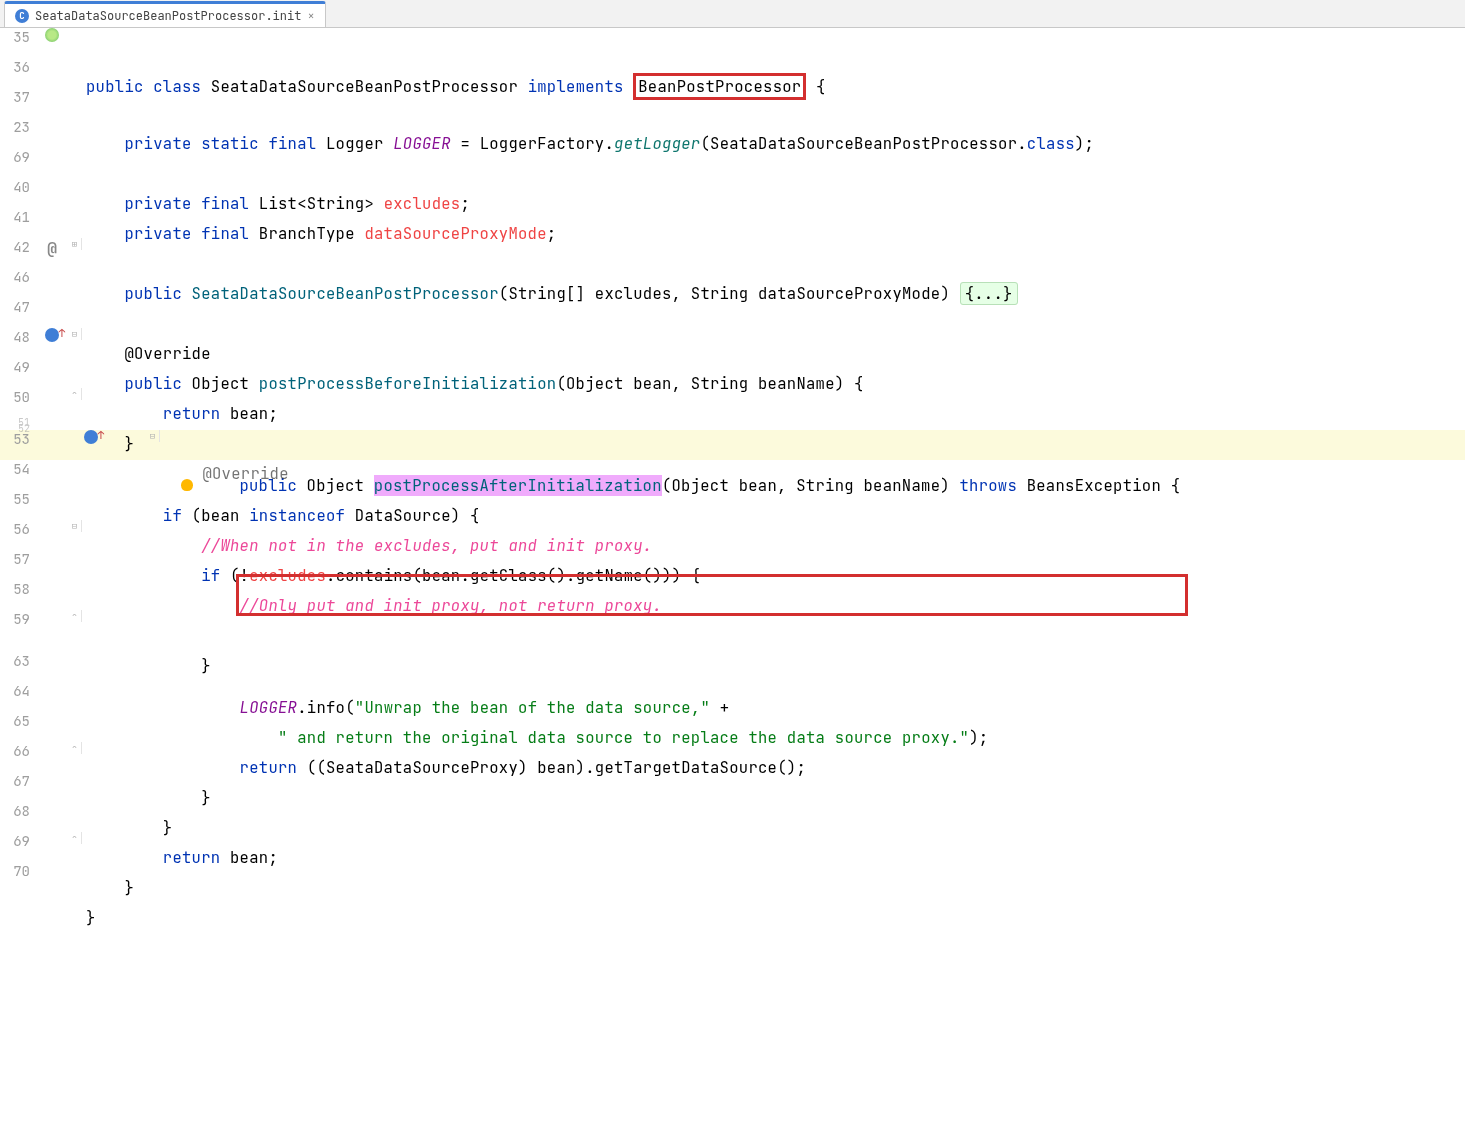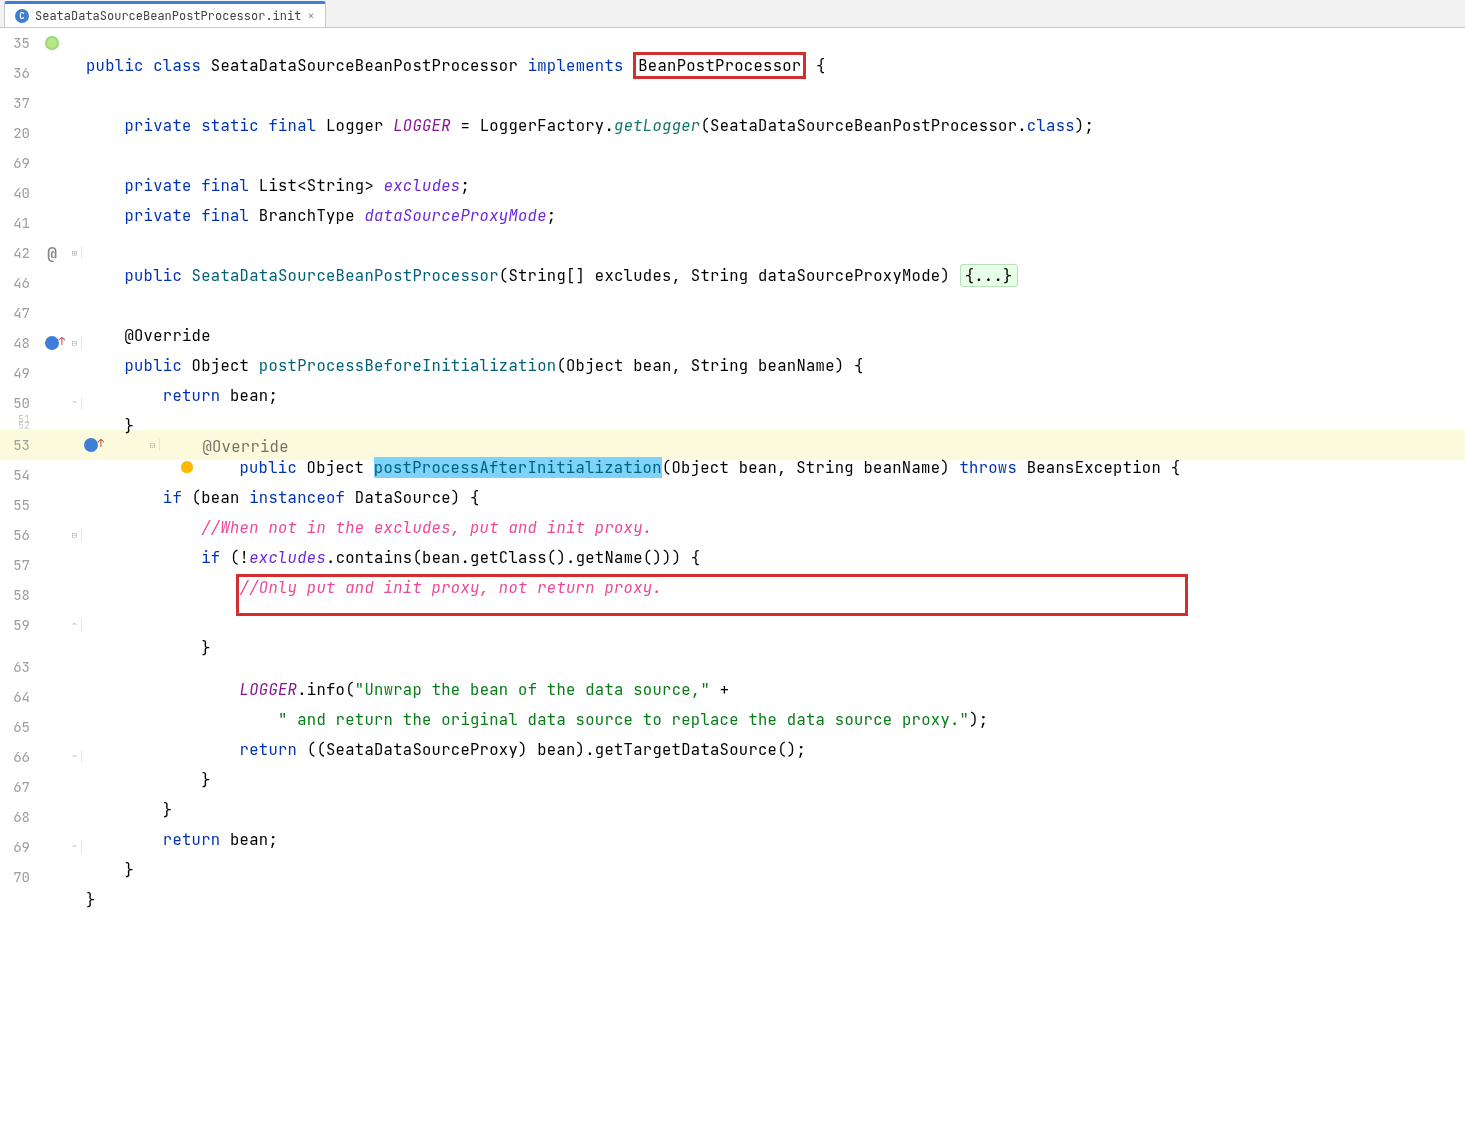"35" .row { align-items: center -> flex-start }
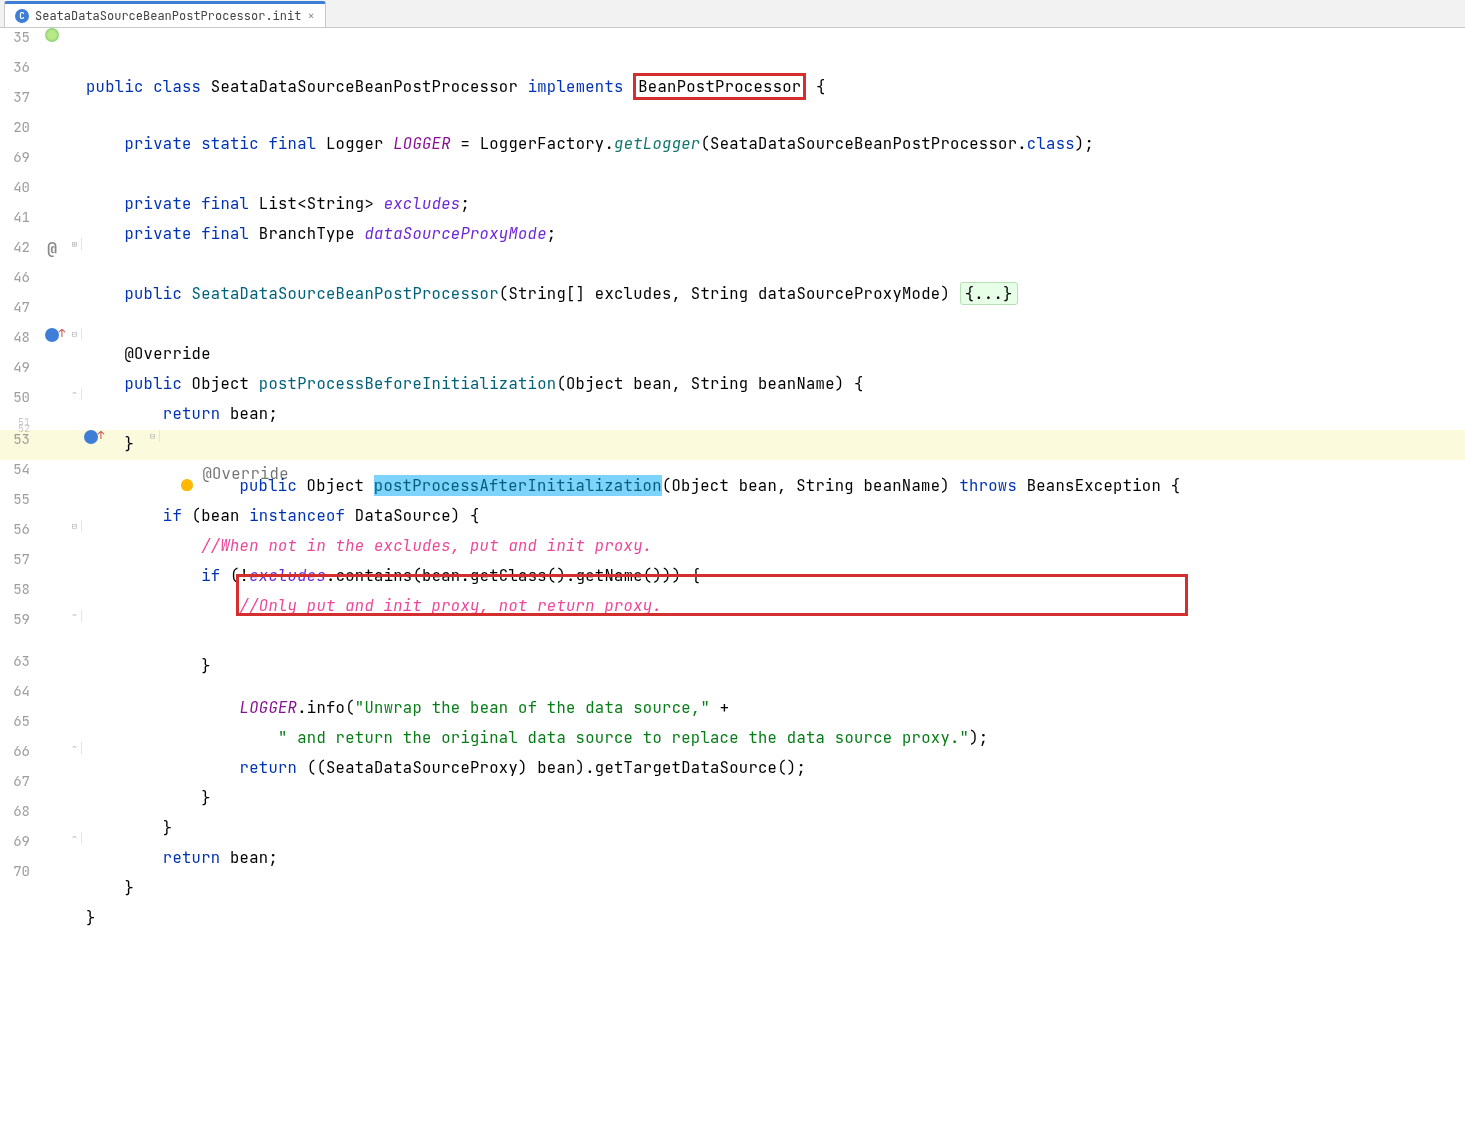"20" div.ln { text: 20 -> 23 }
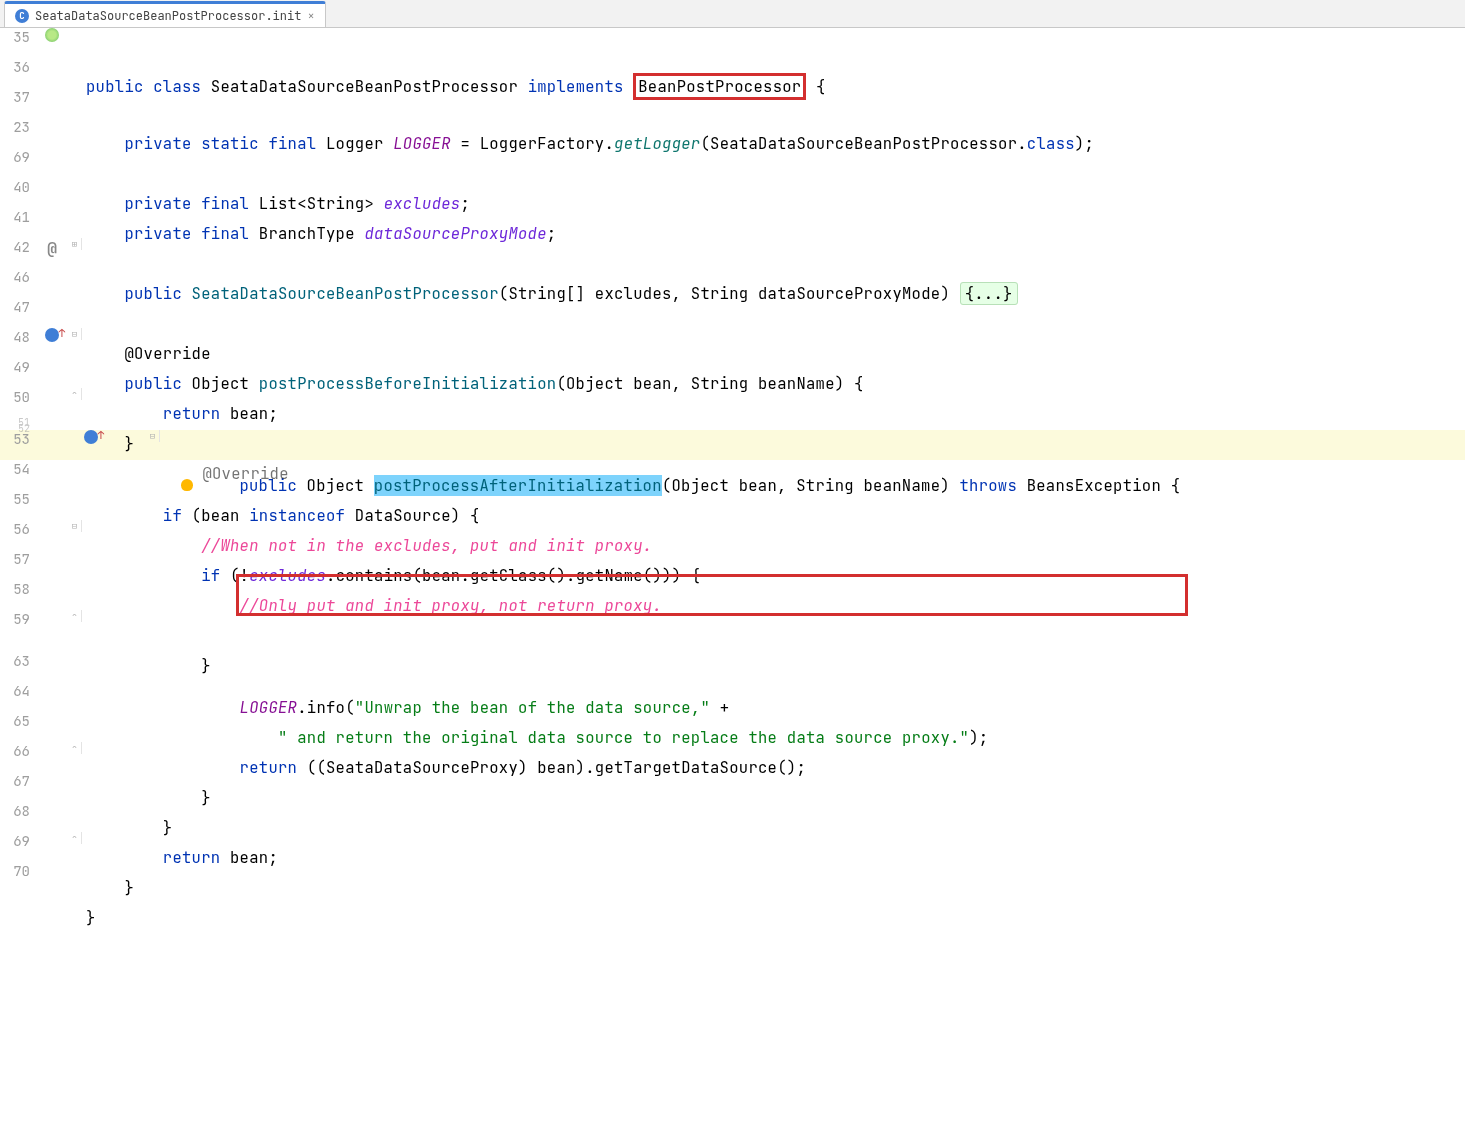"excludes" .field { color: #6d28d9 -> #ef4444; font-style: italic -> none }
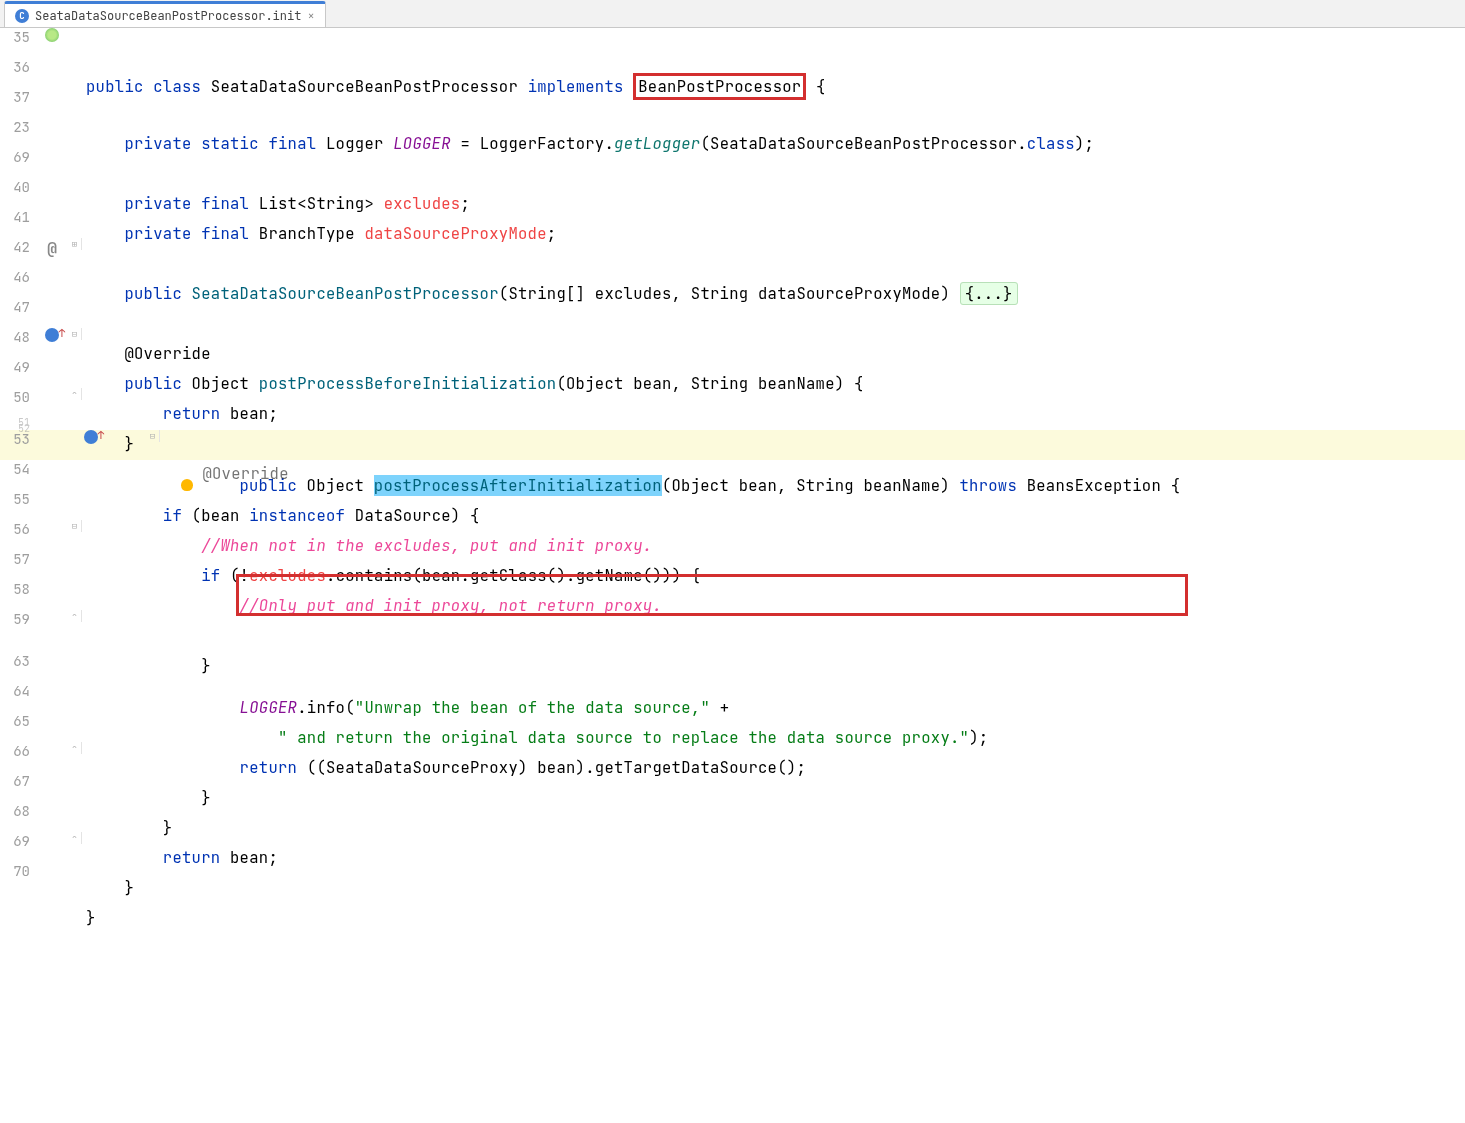"postProcessAfterInitialization" .highlight-sel { background: #7dd3fc -> #f0abfc }
